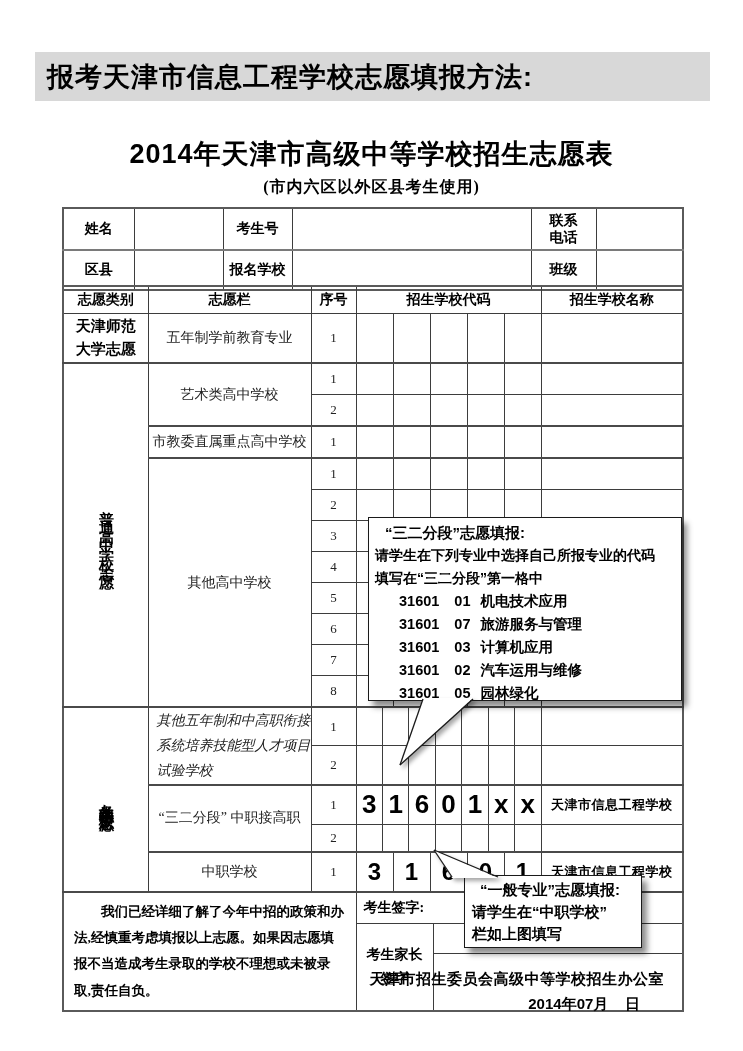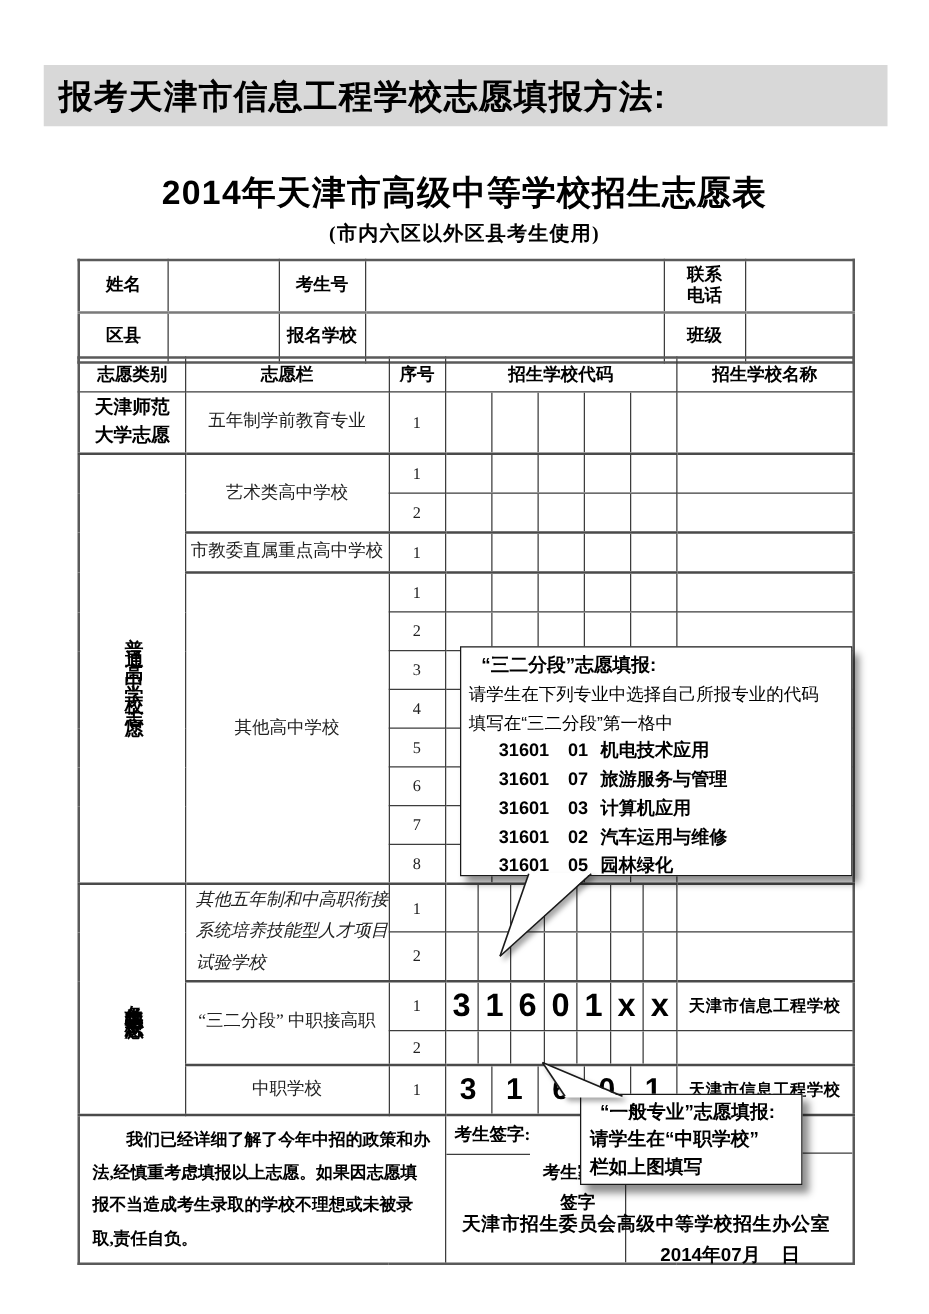"请学生在下列专业中选择自己所报专业的代码" .callout1 .c-line { font-weight: normal -> bold }
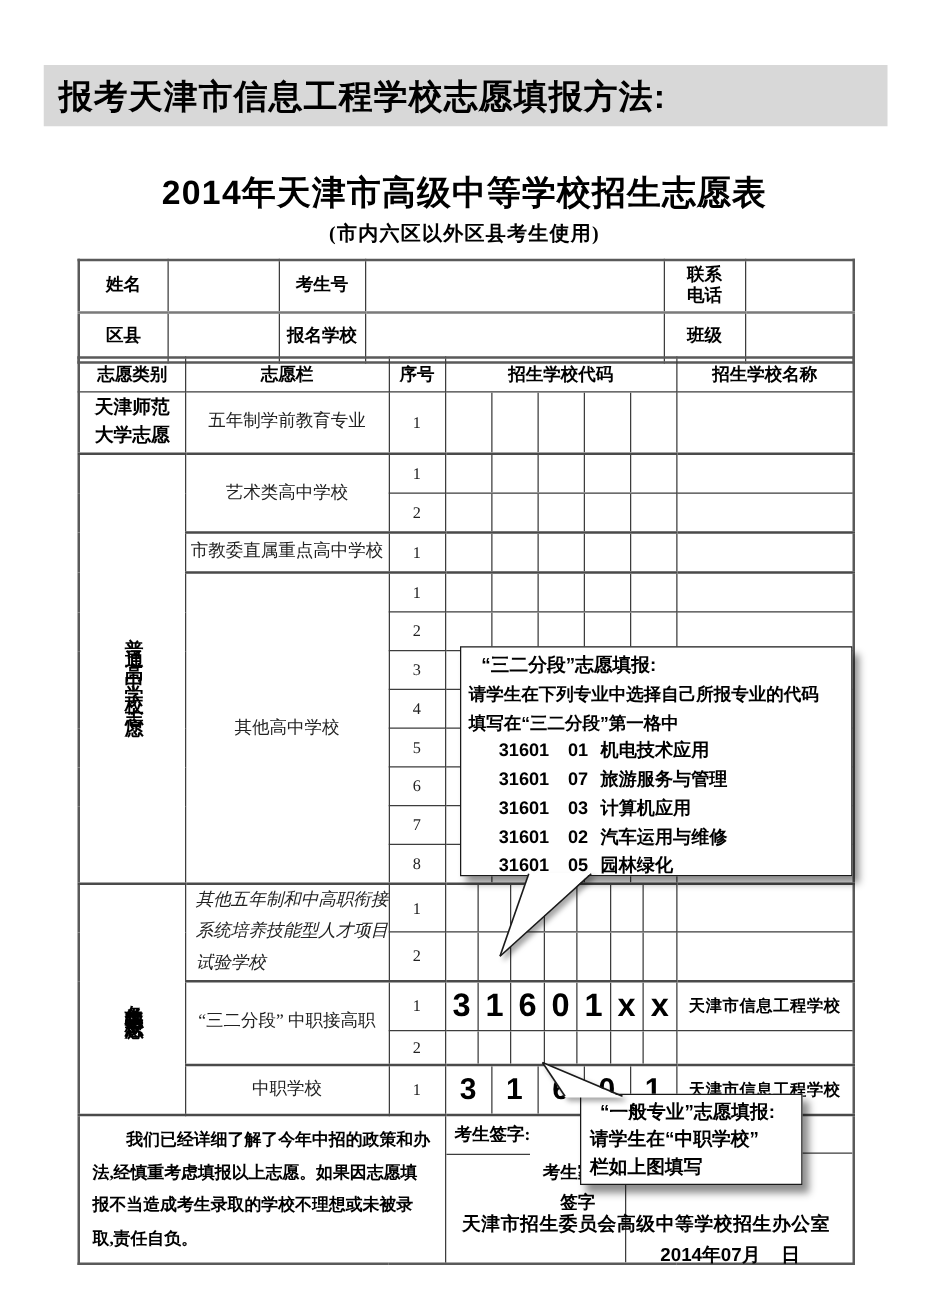"考生签字:" .sig-wrap { flex-direction: row -> column }
